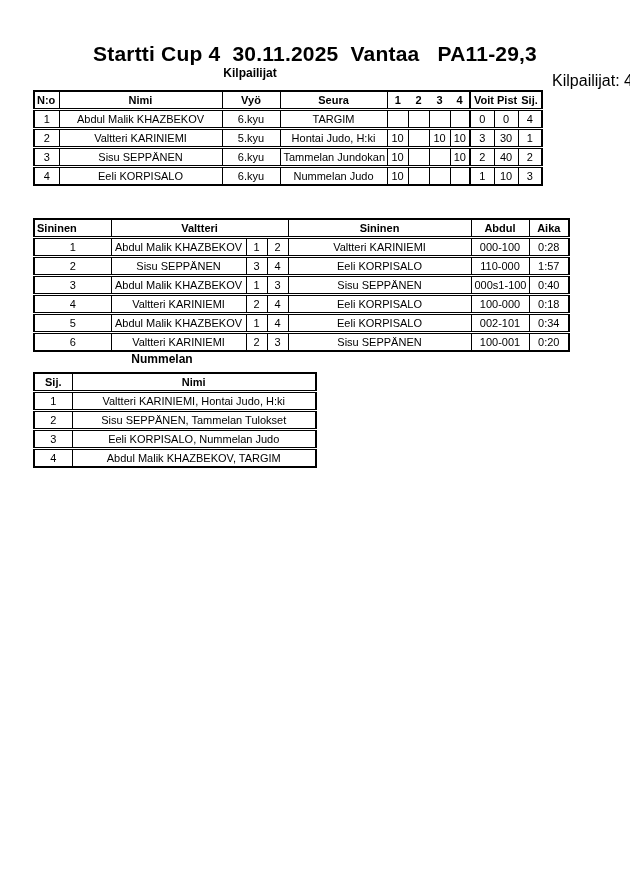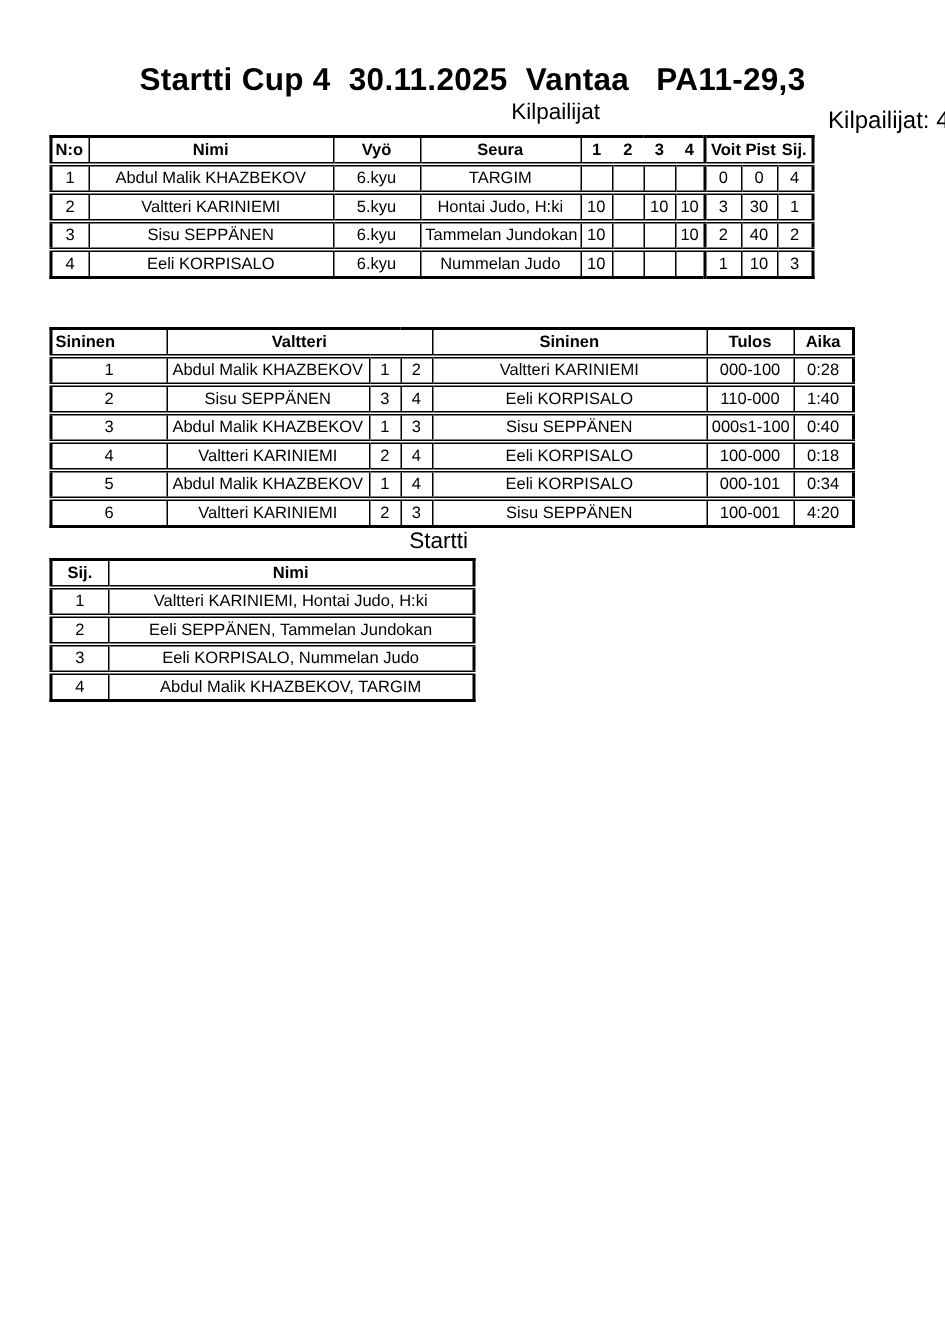"Kilpailijat" .section-title { font-size: 15px -> 12px; font-weight: normal -> bold; text-align: right -> center }
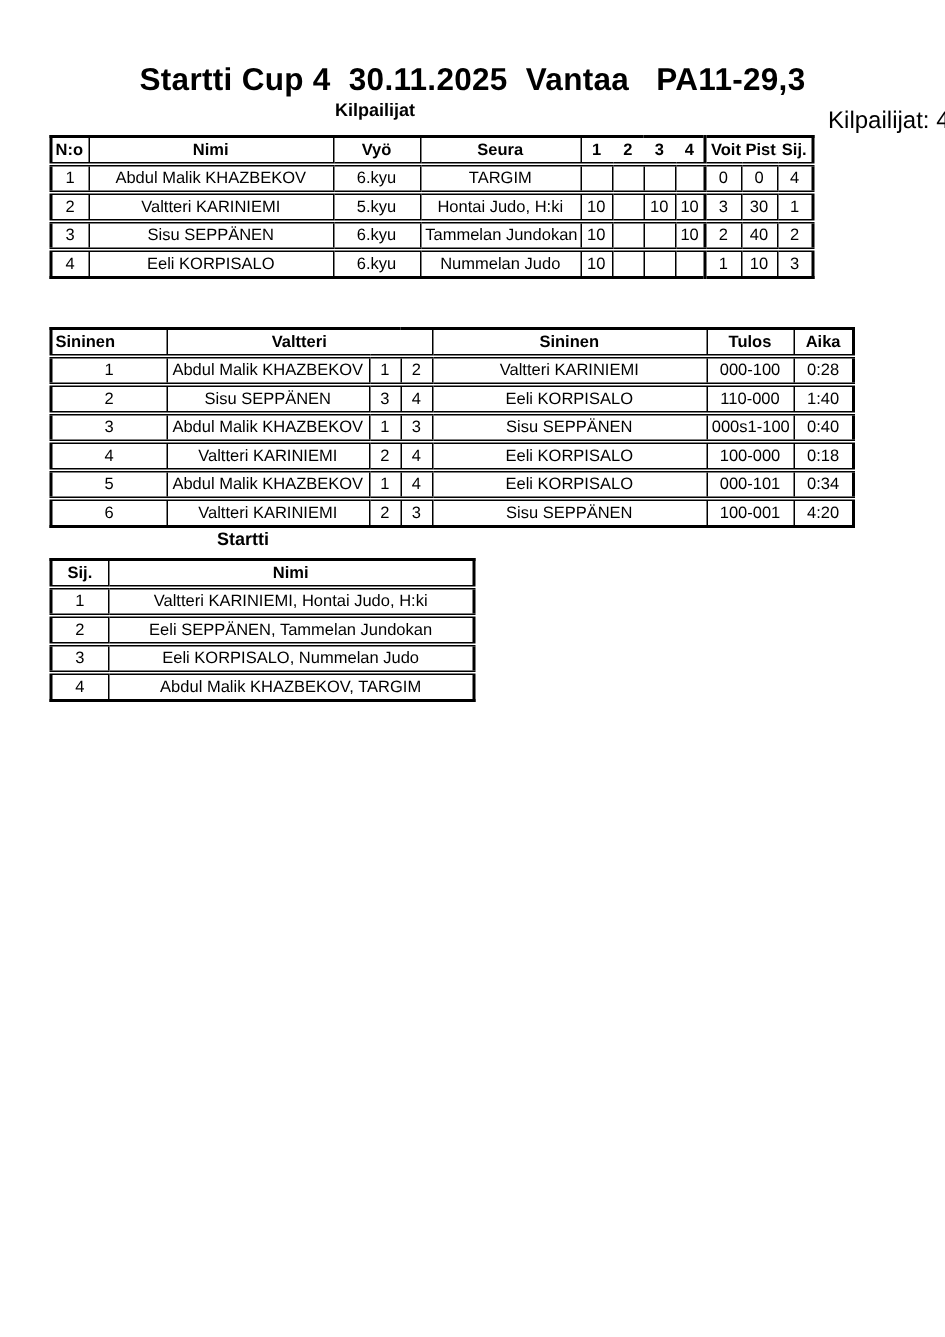"Tulos" th { text: Tulos -> Abdul }
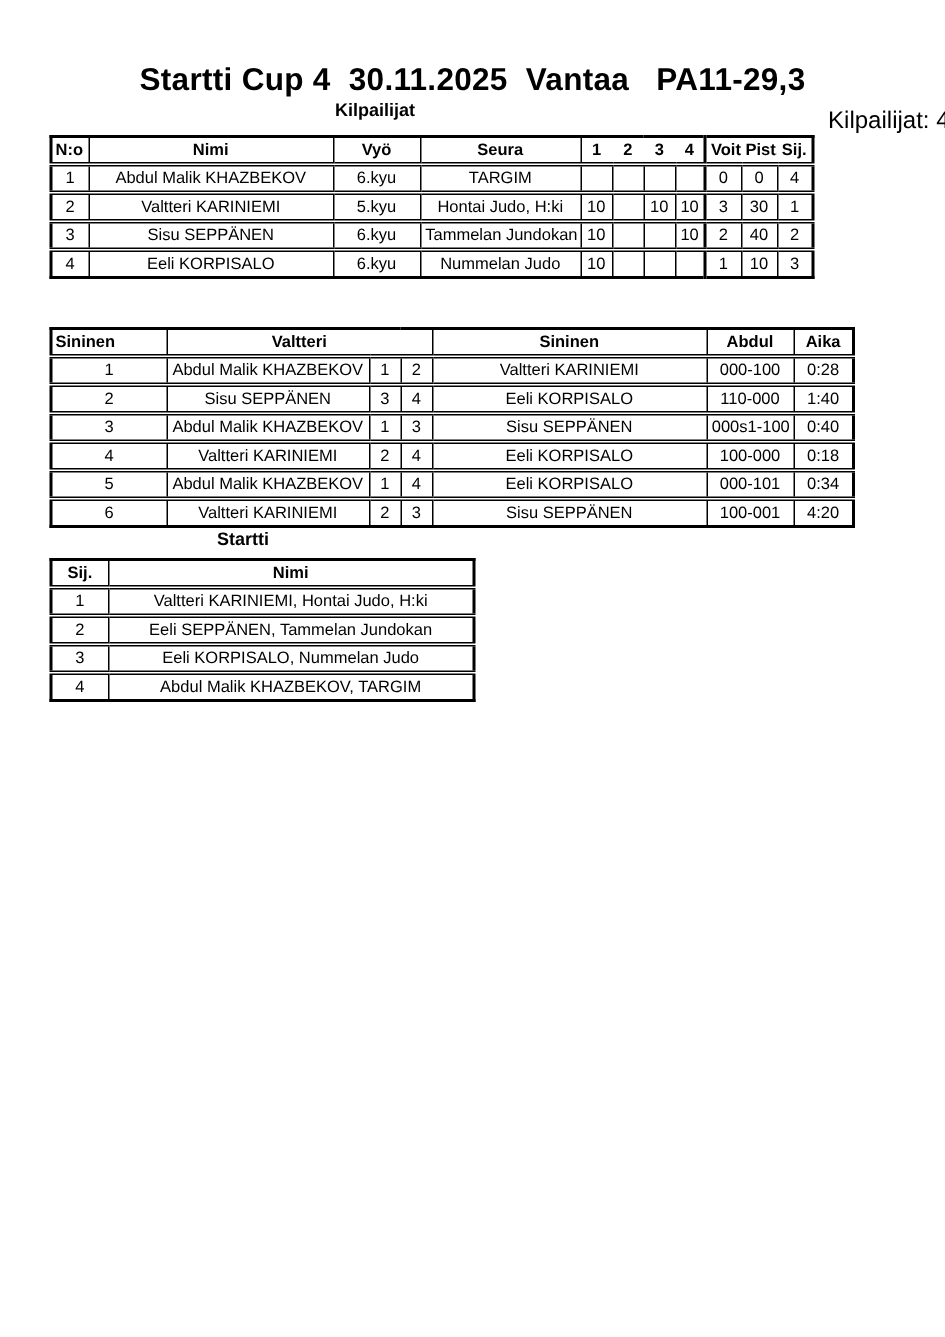"1:40" td { text: 1:40 -> 1:57 }
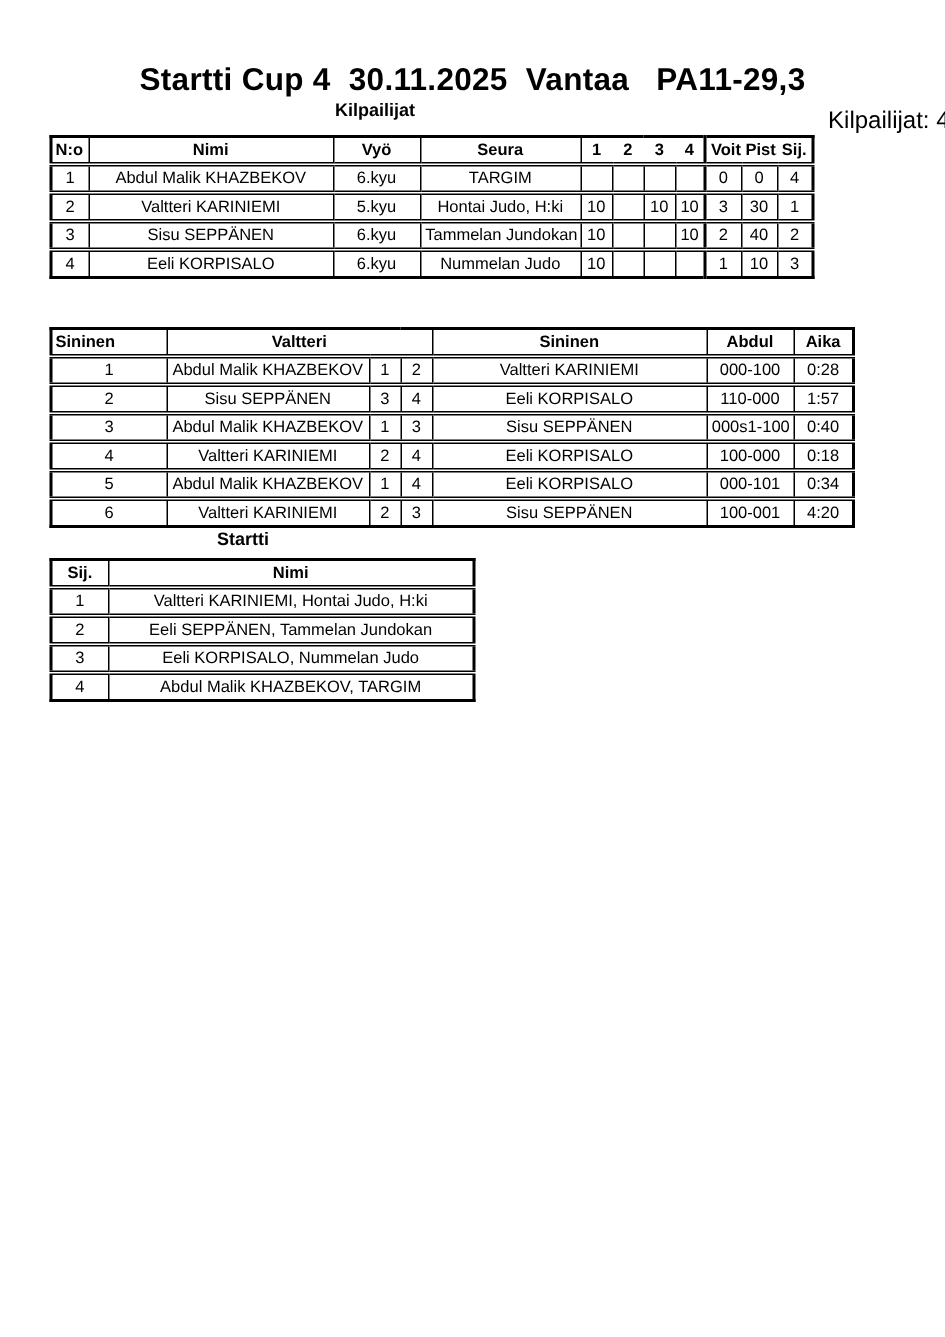"000-101" td { text: 000-101 -> 002-101 }
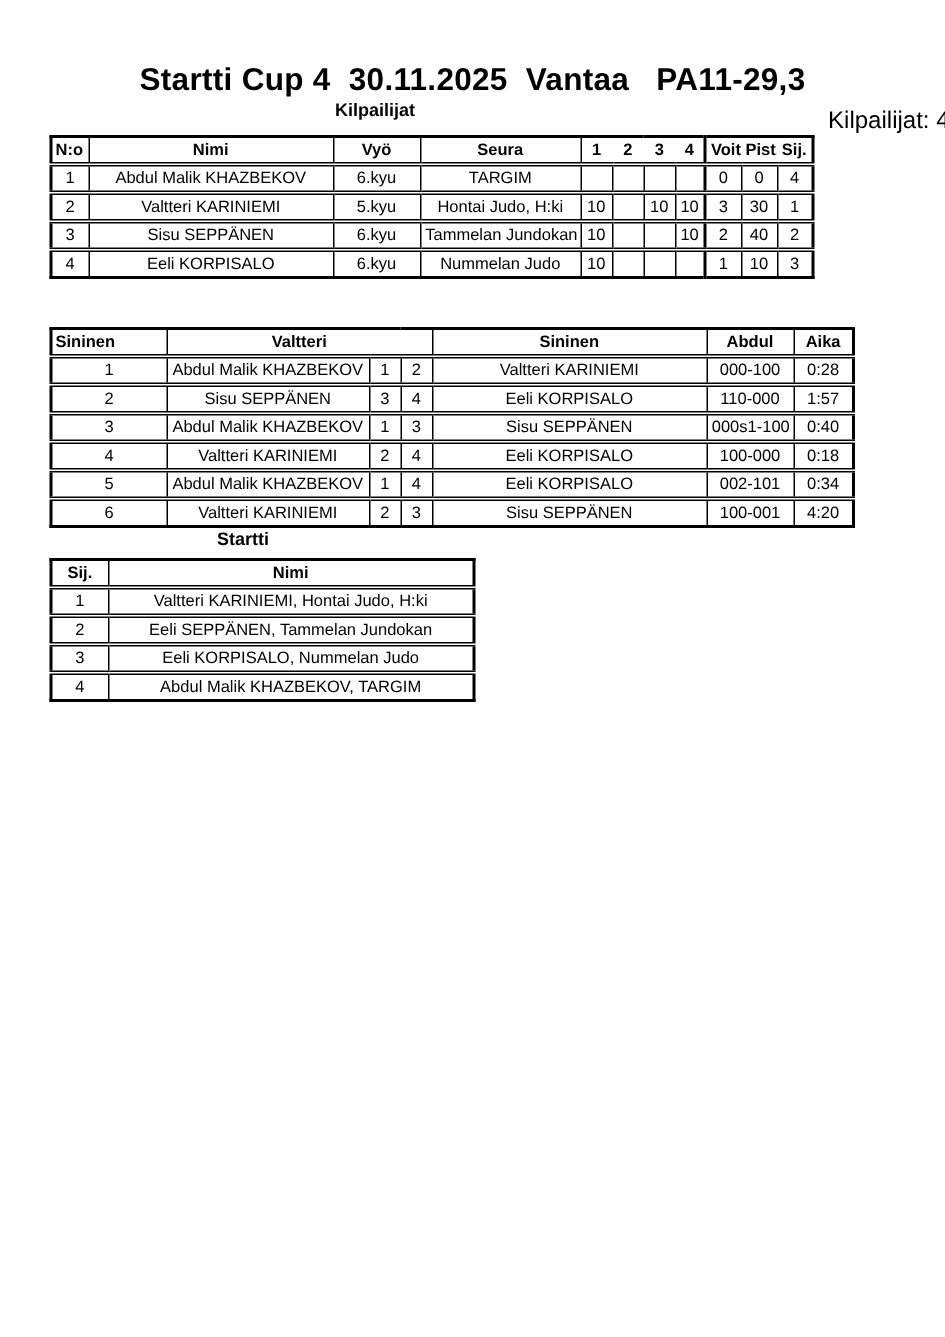"4:20" td { text: 4:20 -> 0:20 }
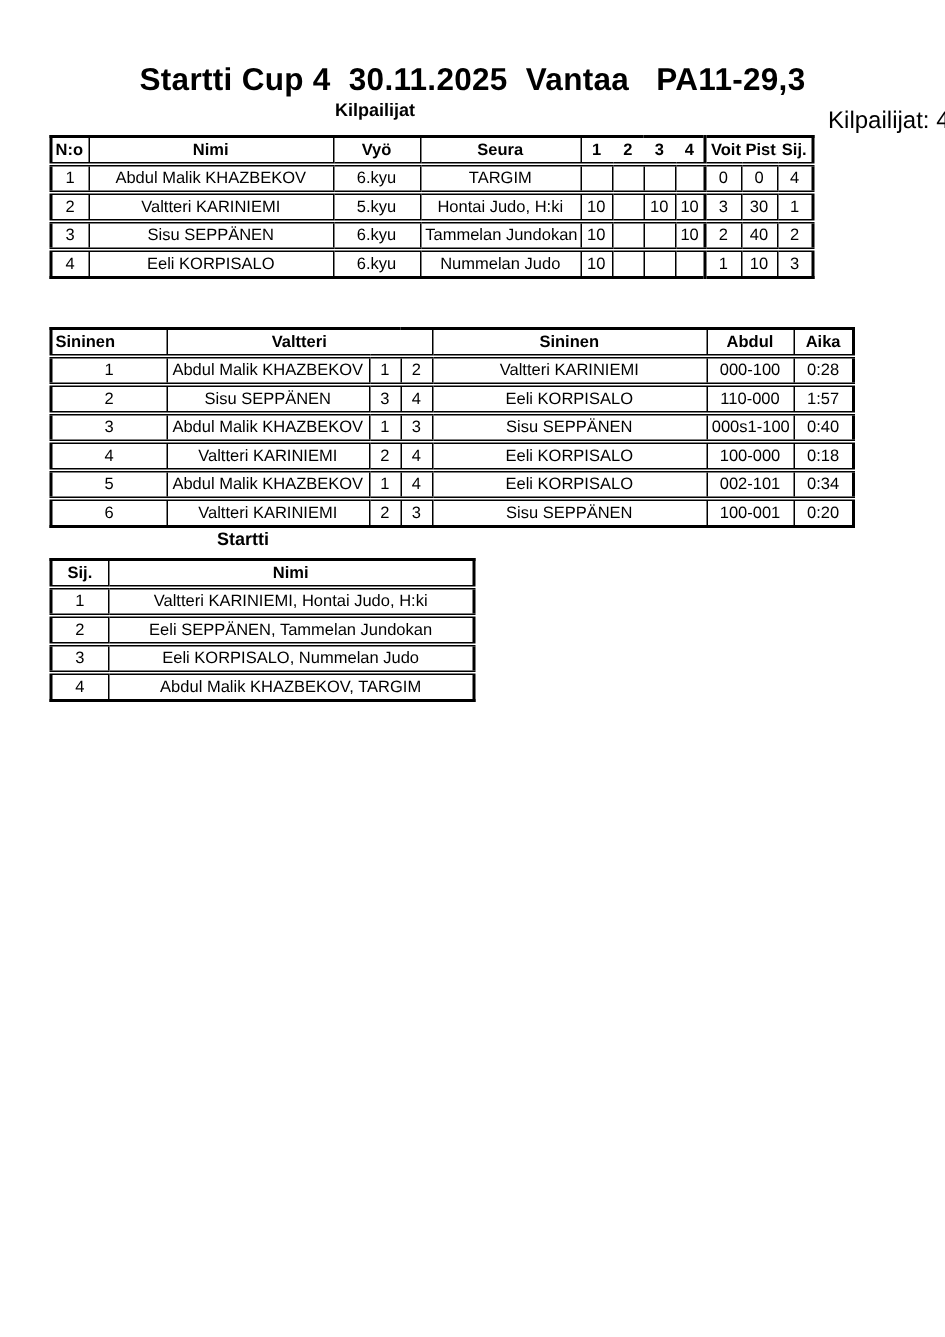"Startti" div.section-title { text: Startti -> Nummelan }
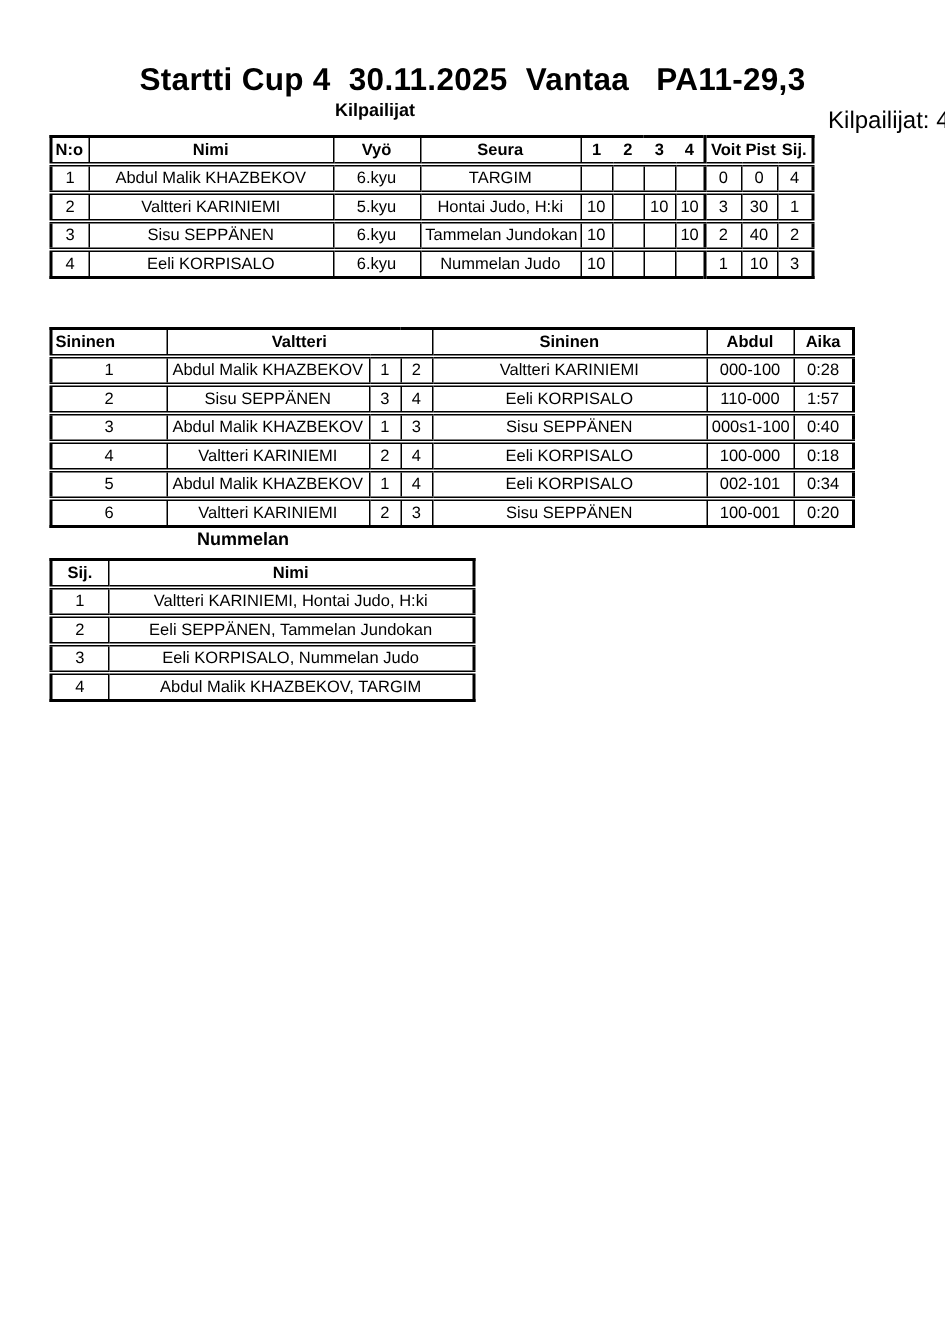"Eeli SEPPÄNEN, Tammelan Jundokan" td.al { text: Eeli SEPPÄNEN, Tammelan Jundokan -> Sisu SEPPÄNEN, Tammelan Tulokset }
